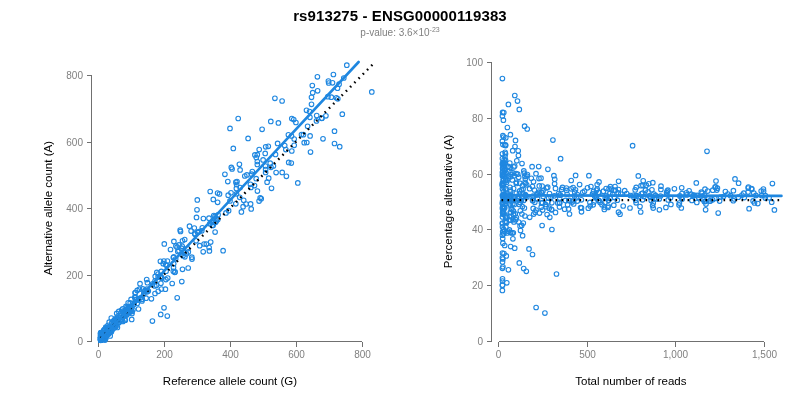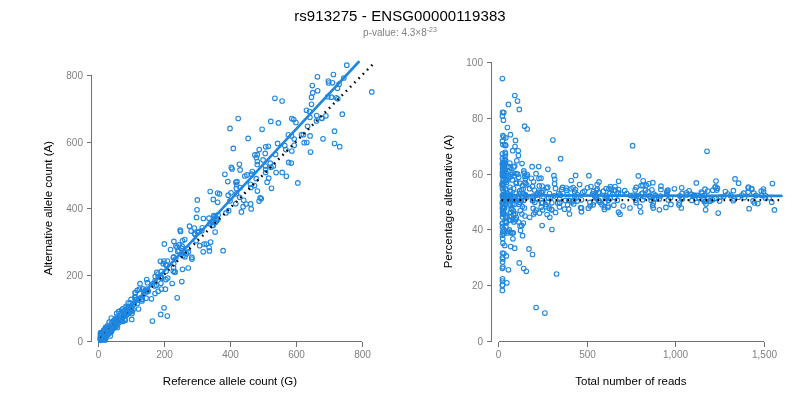"rs913275 - ENSG00000119383" .fig-title { font-weight: normal -> bold }
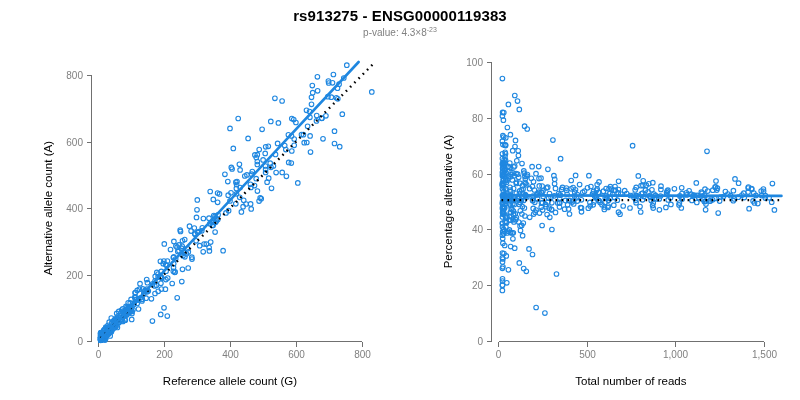"p-value: 4.3×8" span { text: 4.3×8 -> 3.6×10 }
